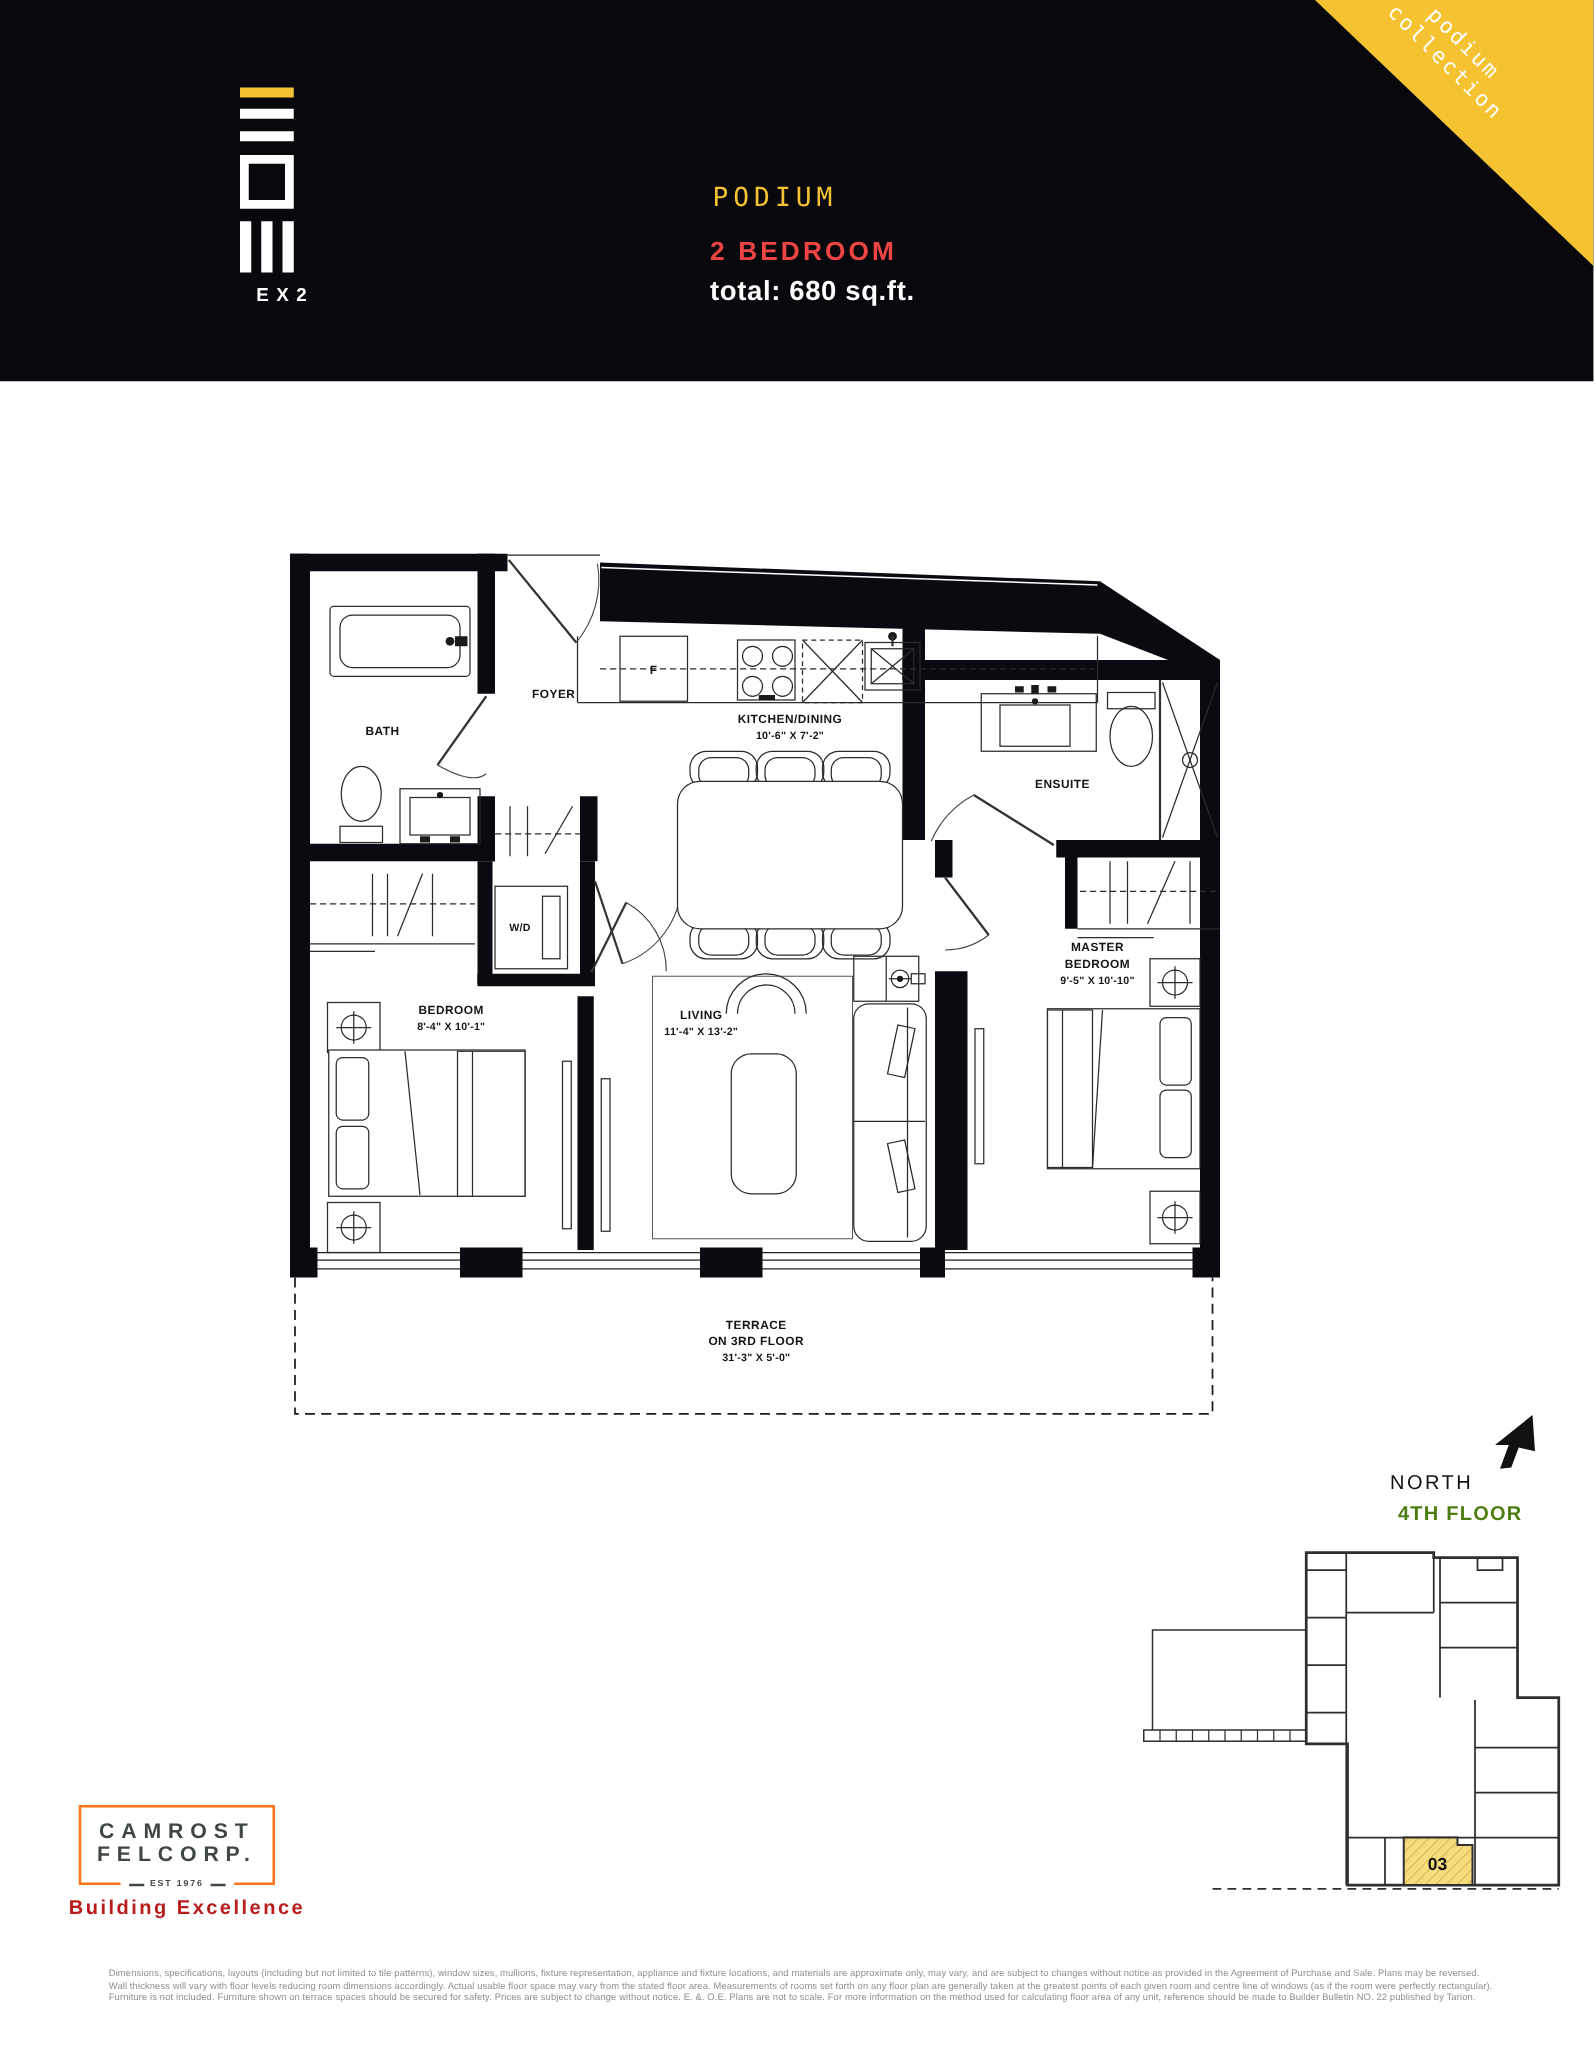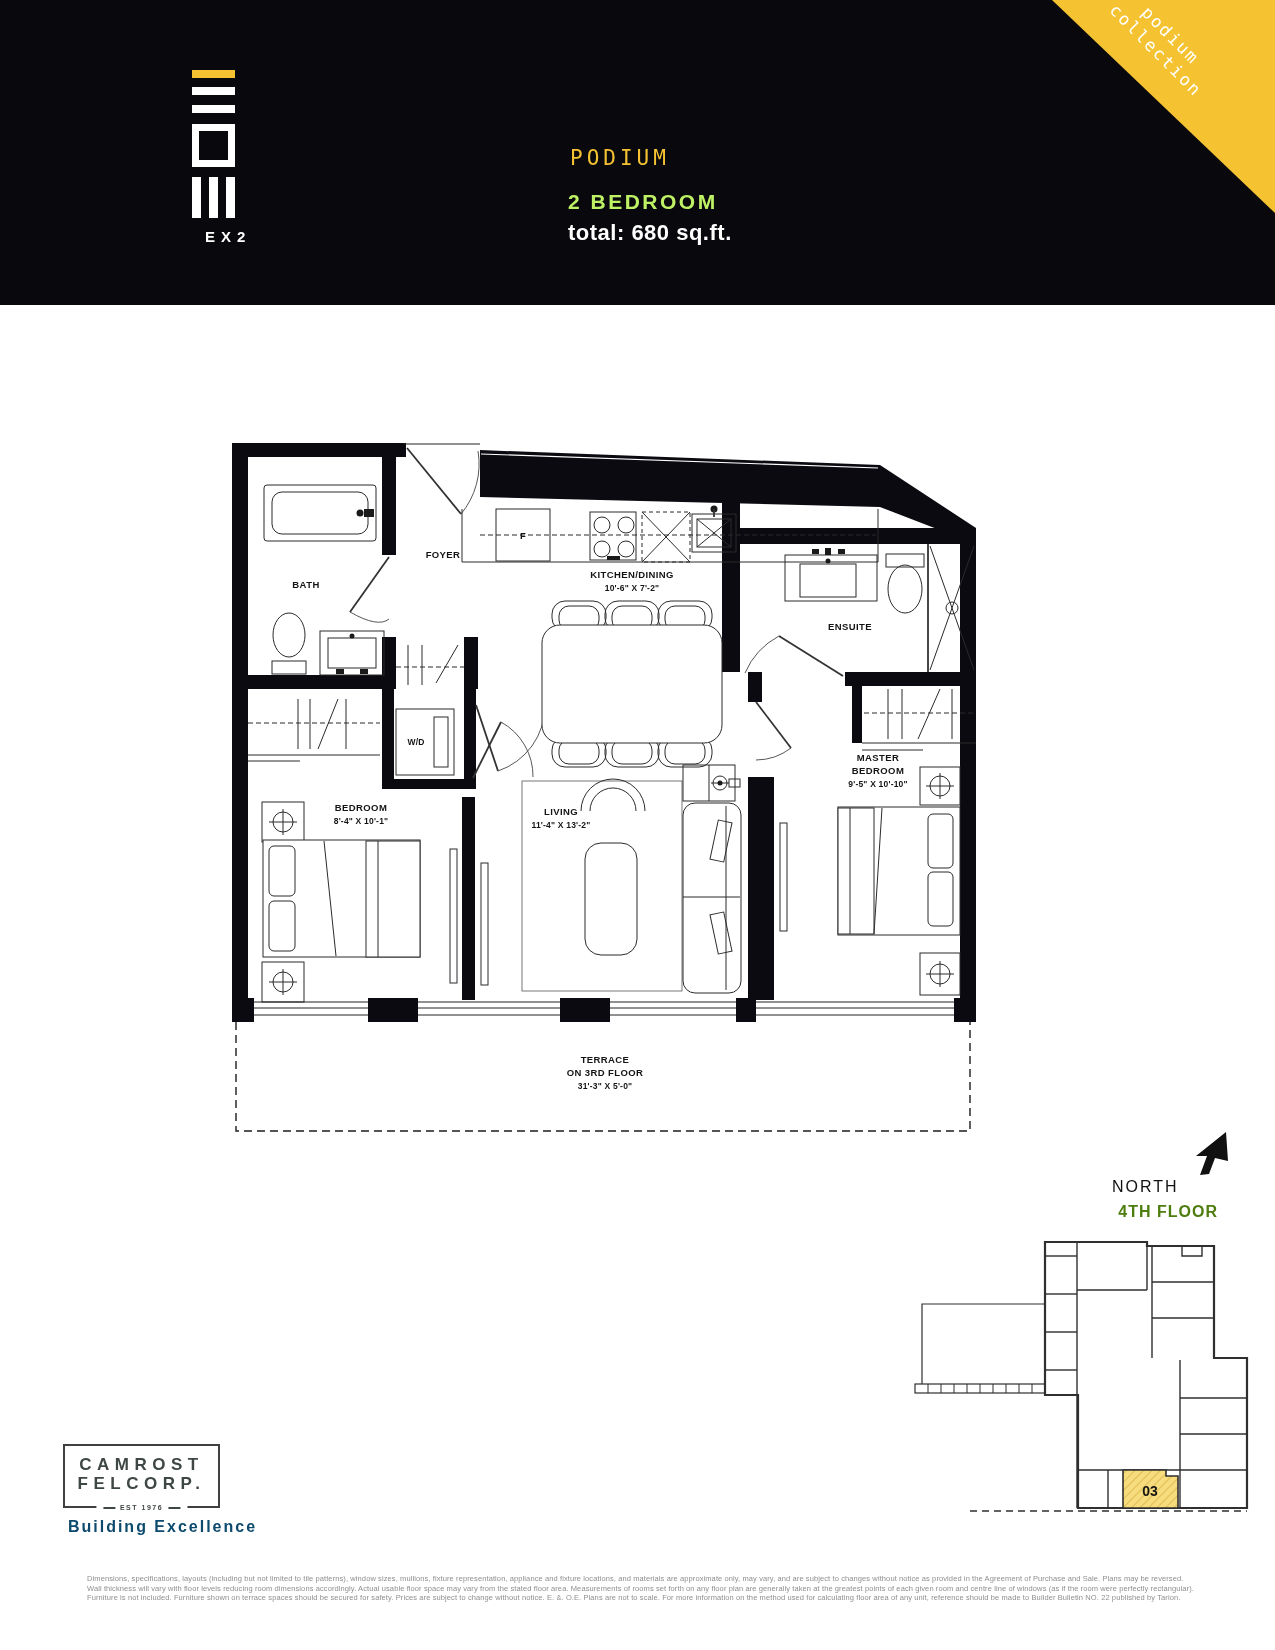"2 BEDROOM" #bedroom-count { color: #bef264 -> #ef4444 }
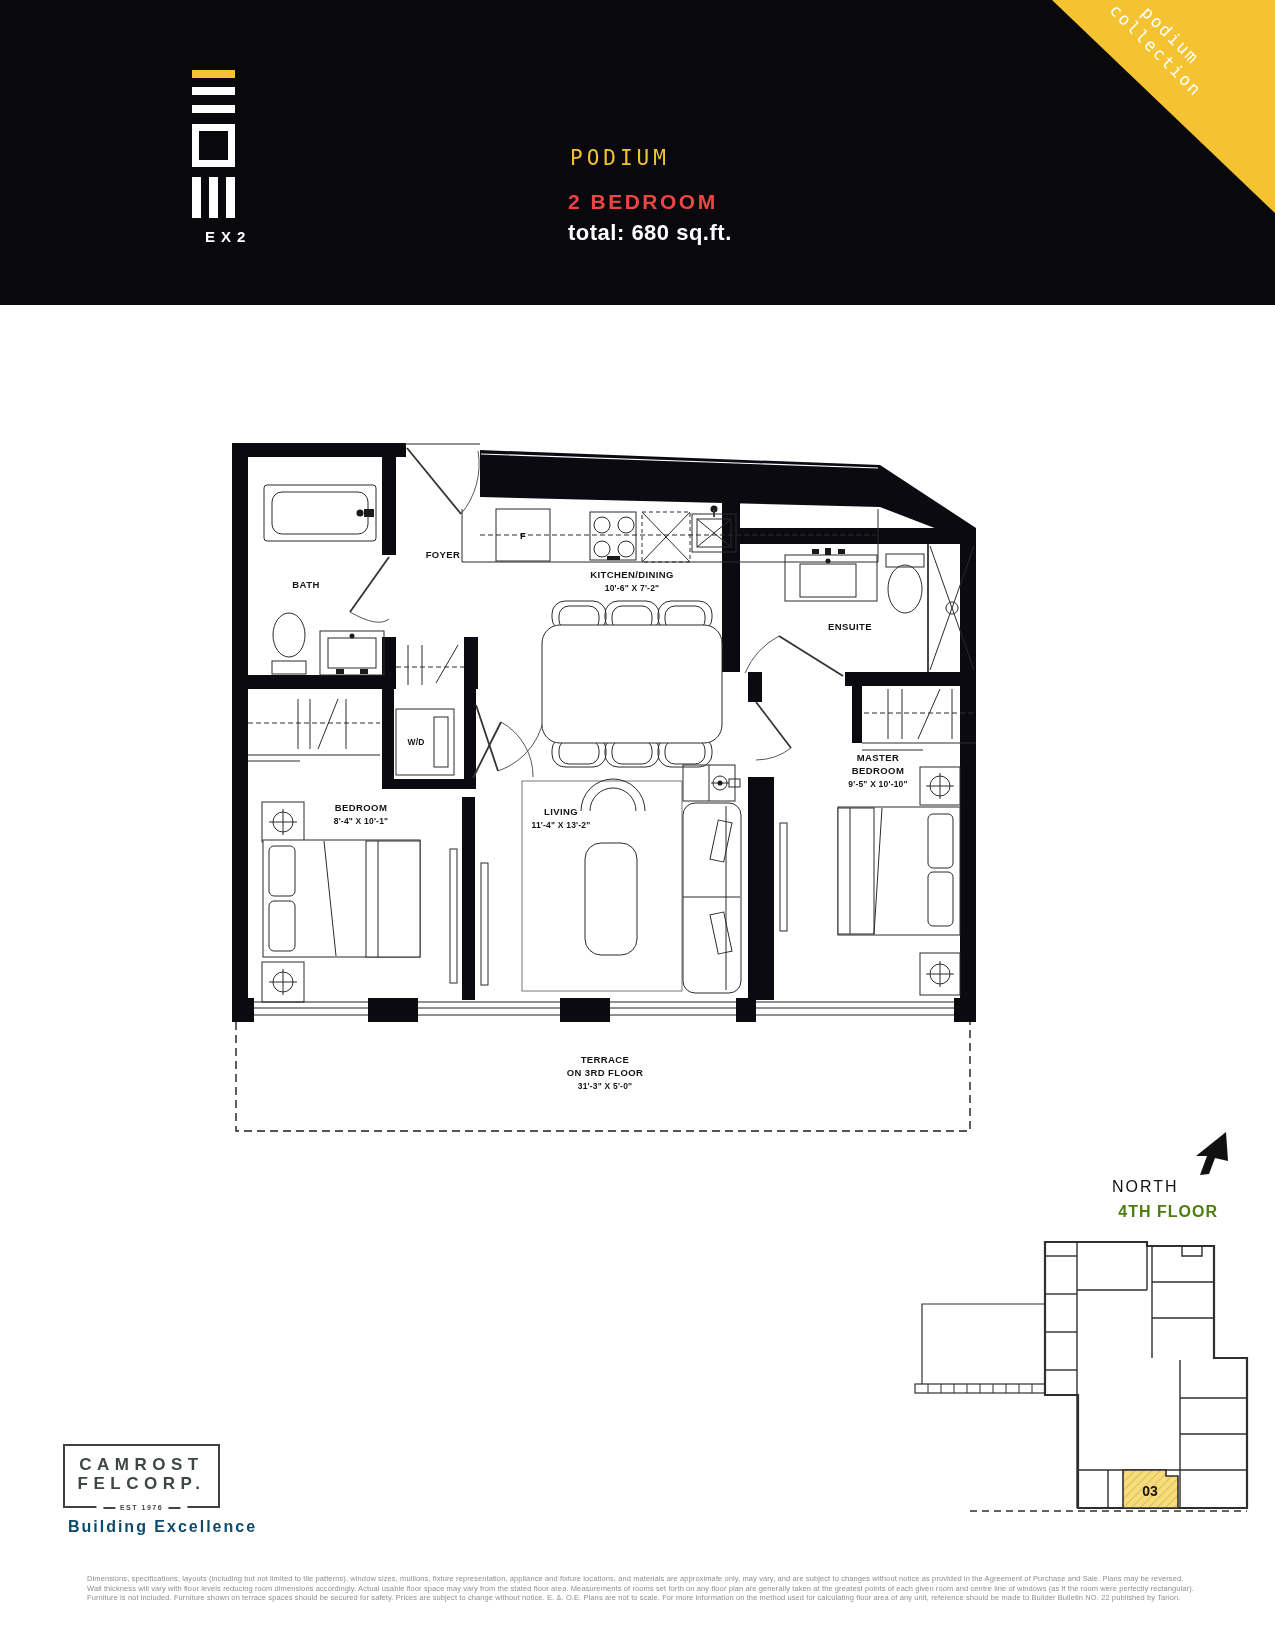"CAMROST" #builder-box { border: 2px solid #404040 -> 2px solid #f97316 }
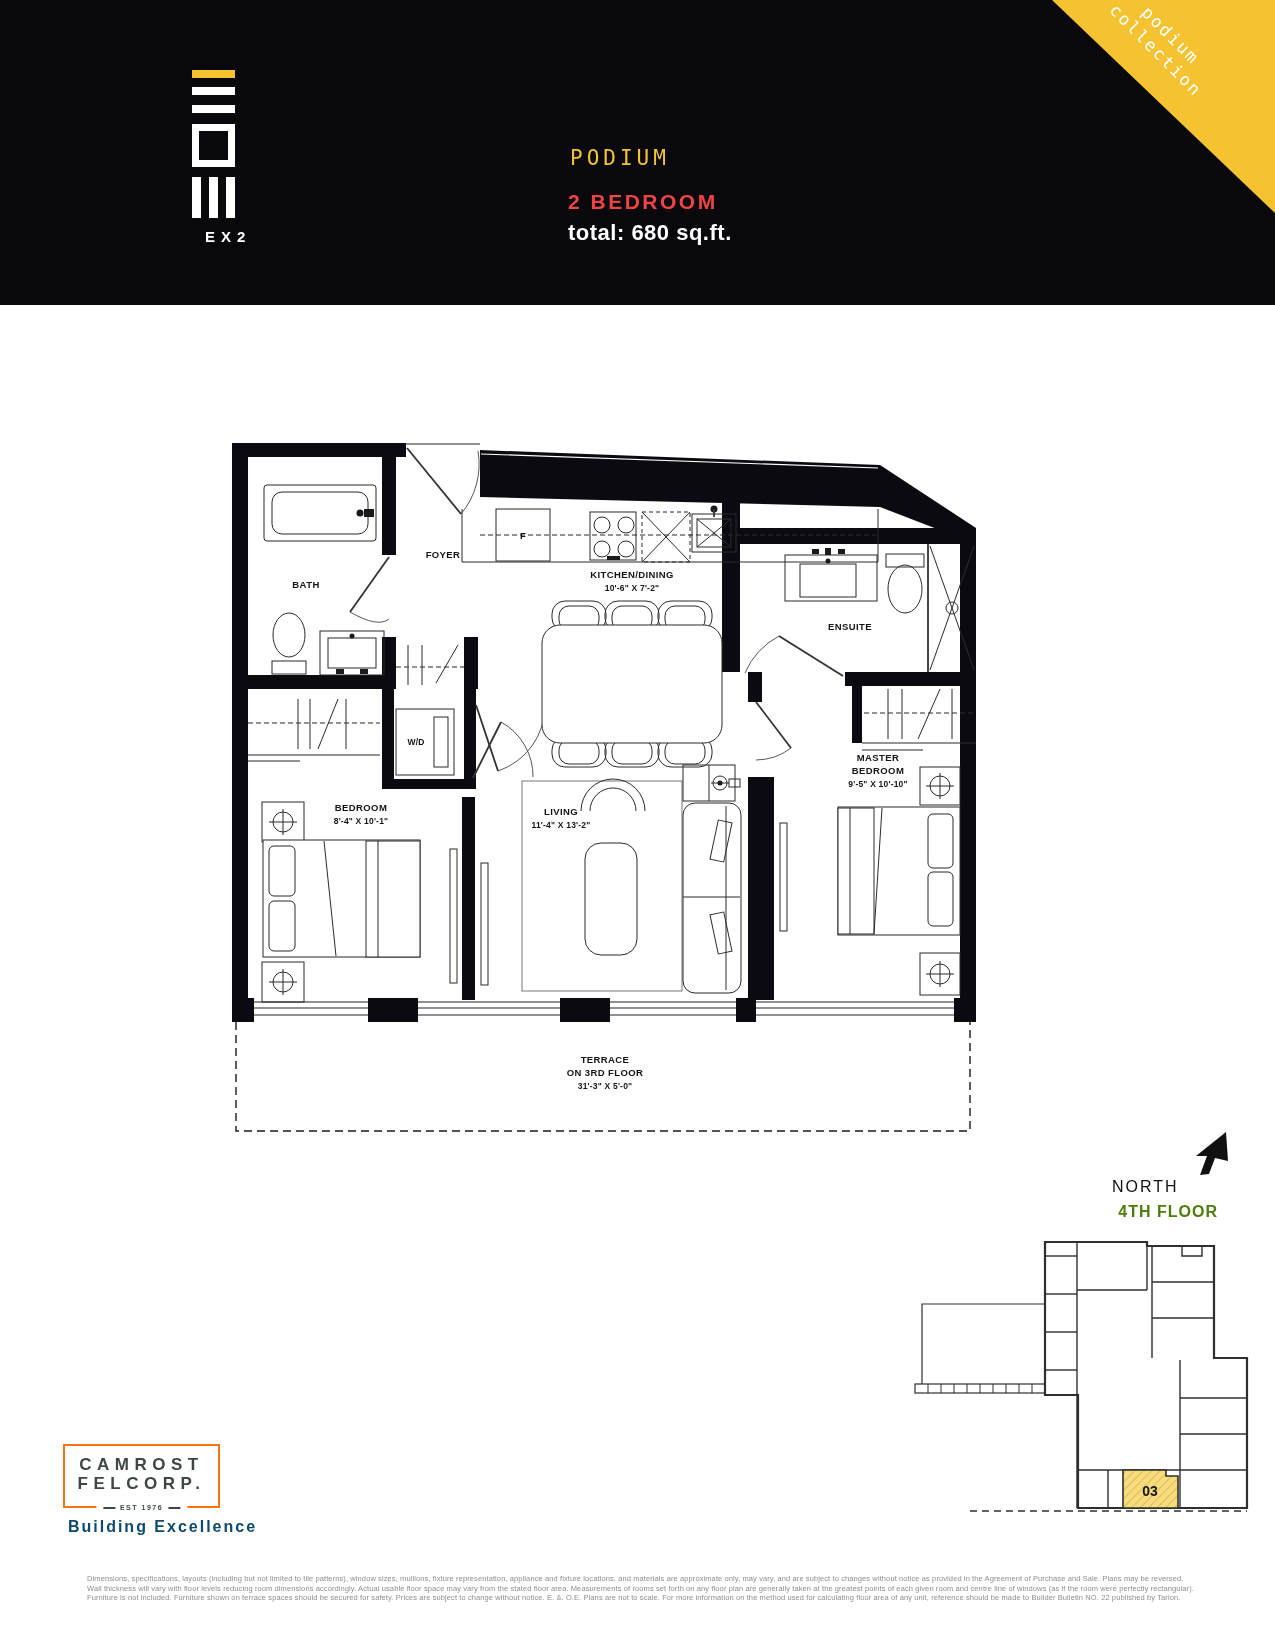"Building Excellence" #builder-tagline { color: #0c4a6e -> #b91c1c; text-align: center -> none }
